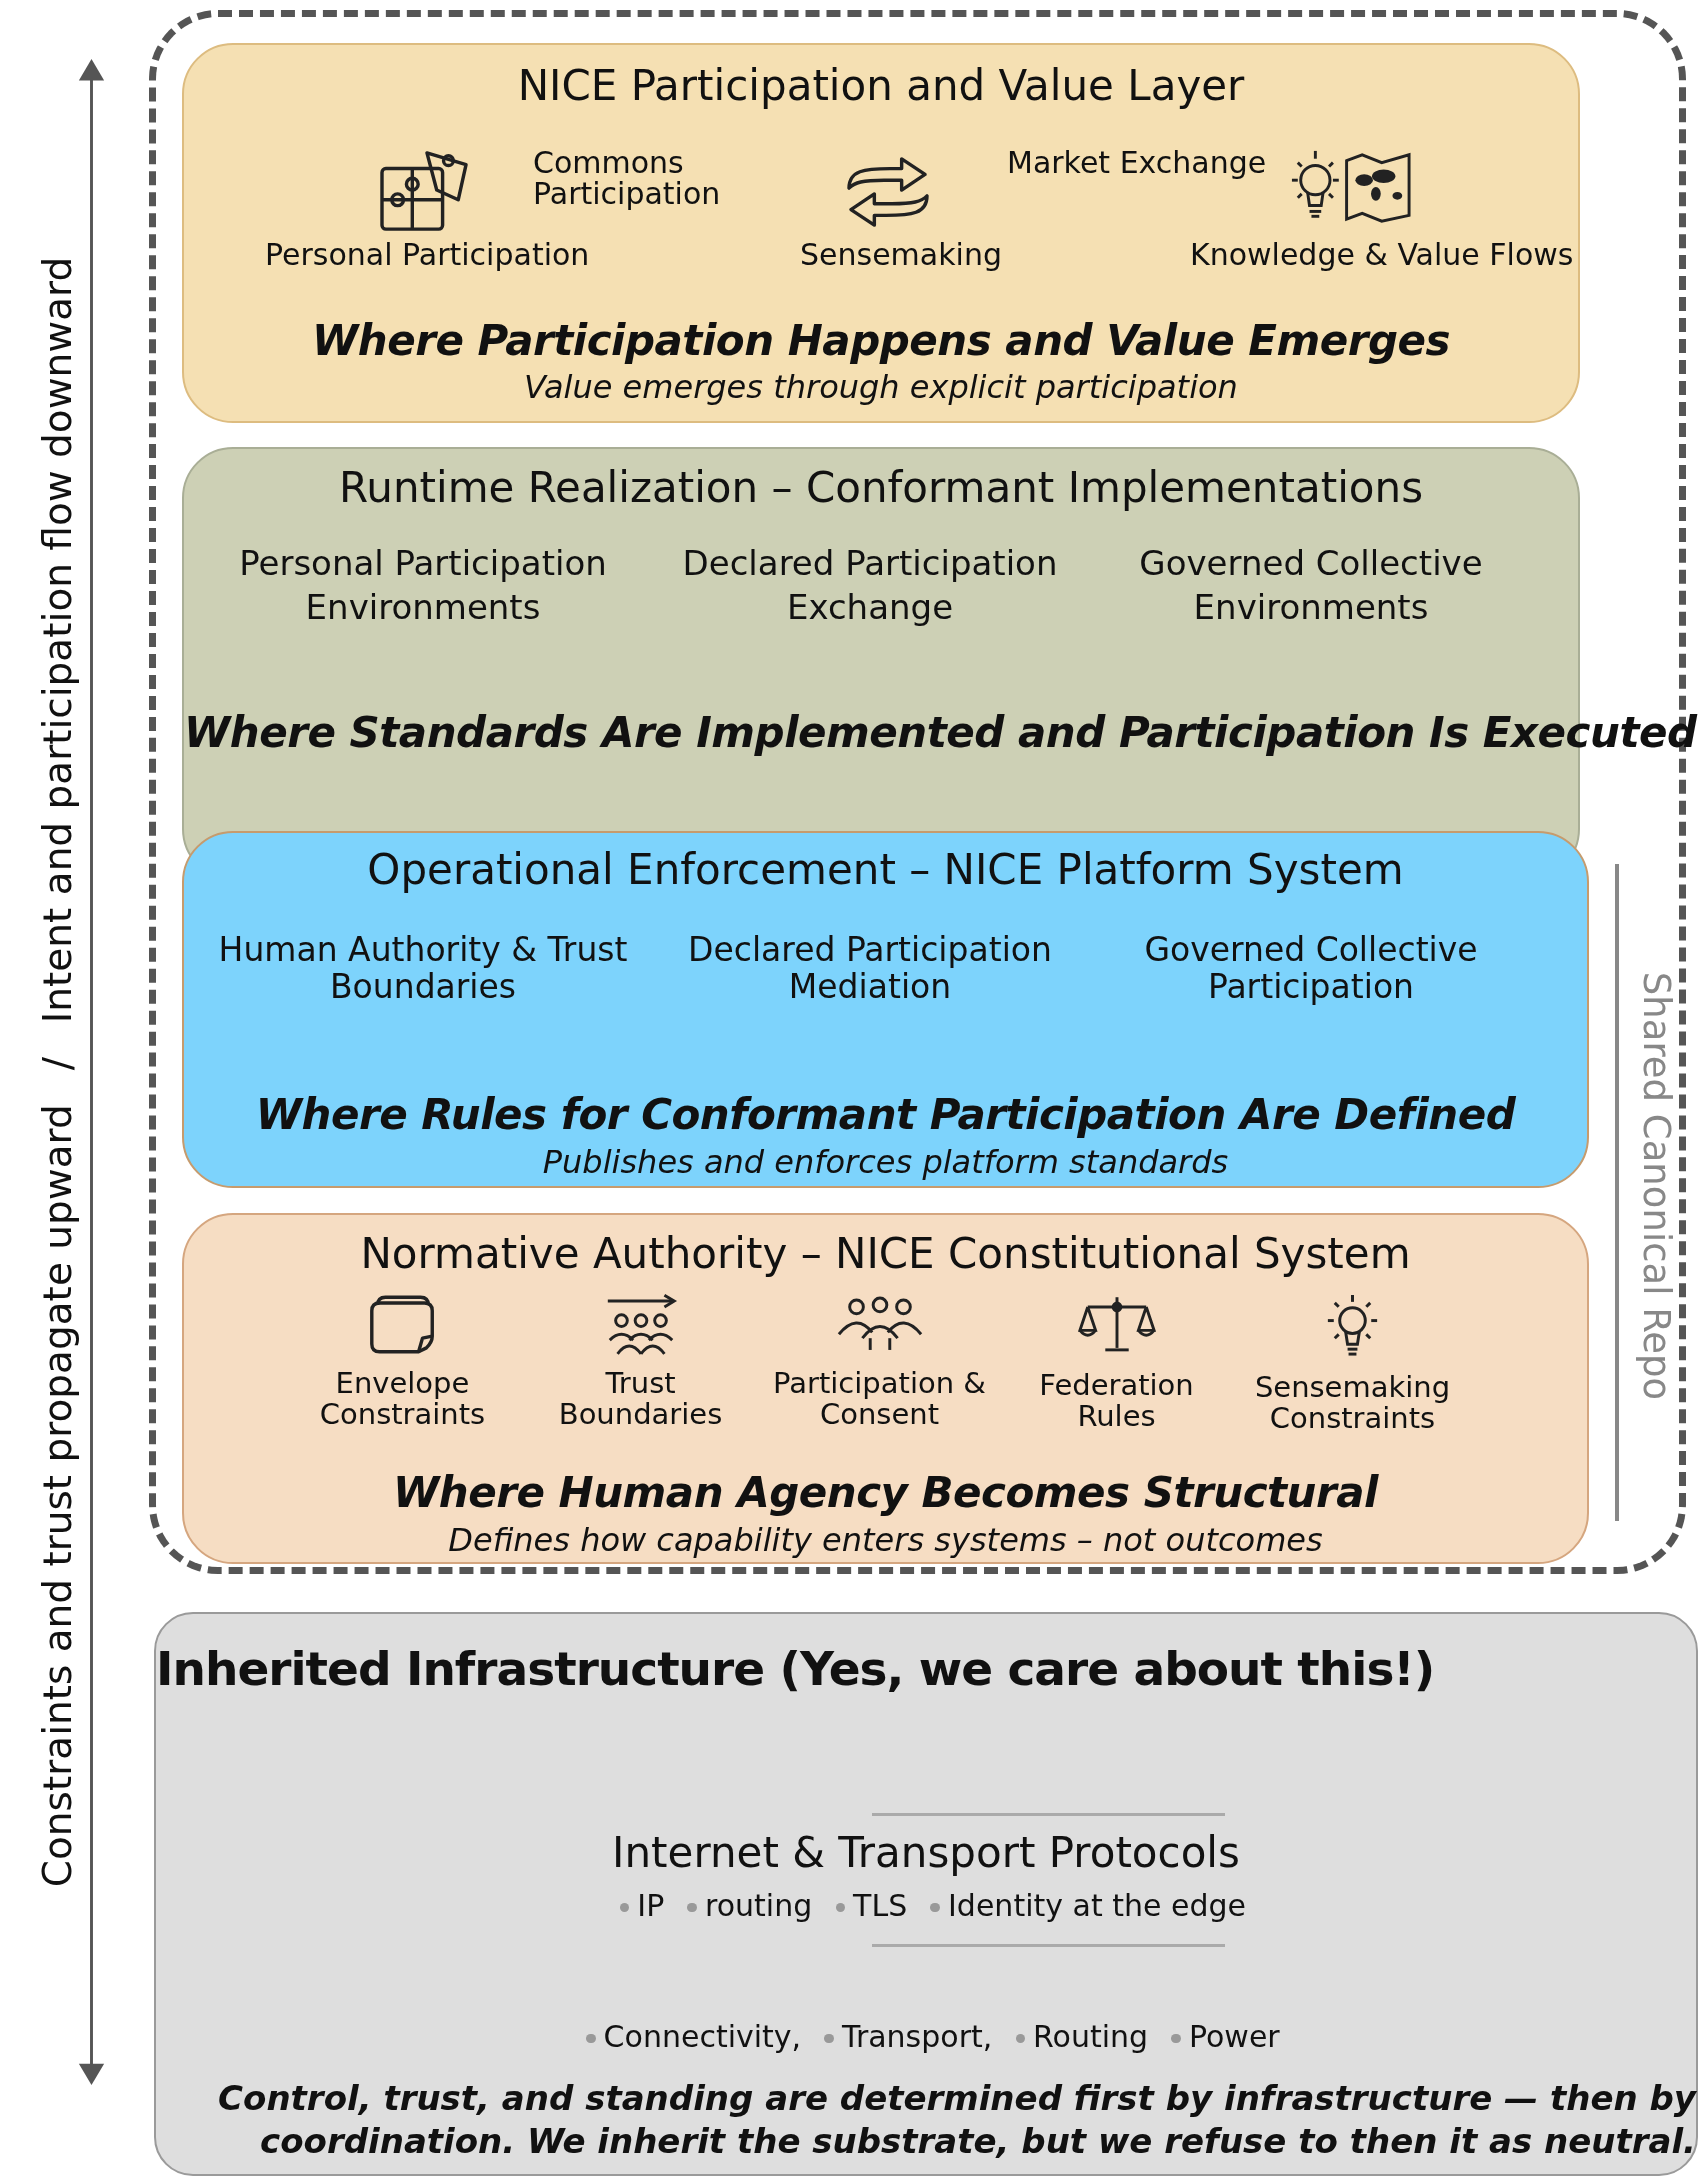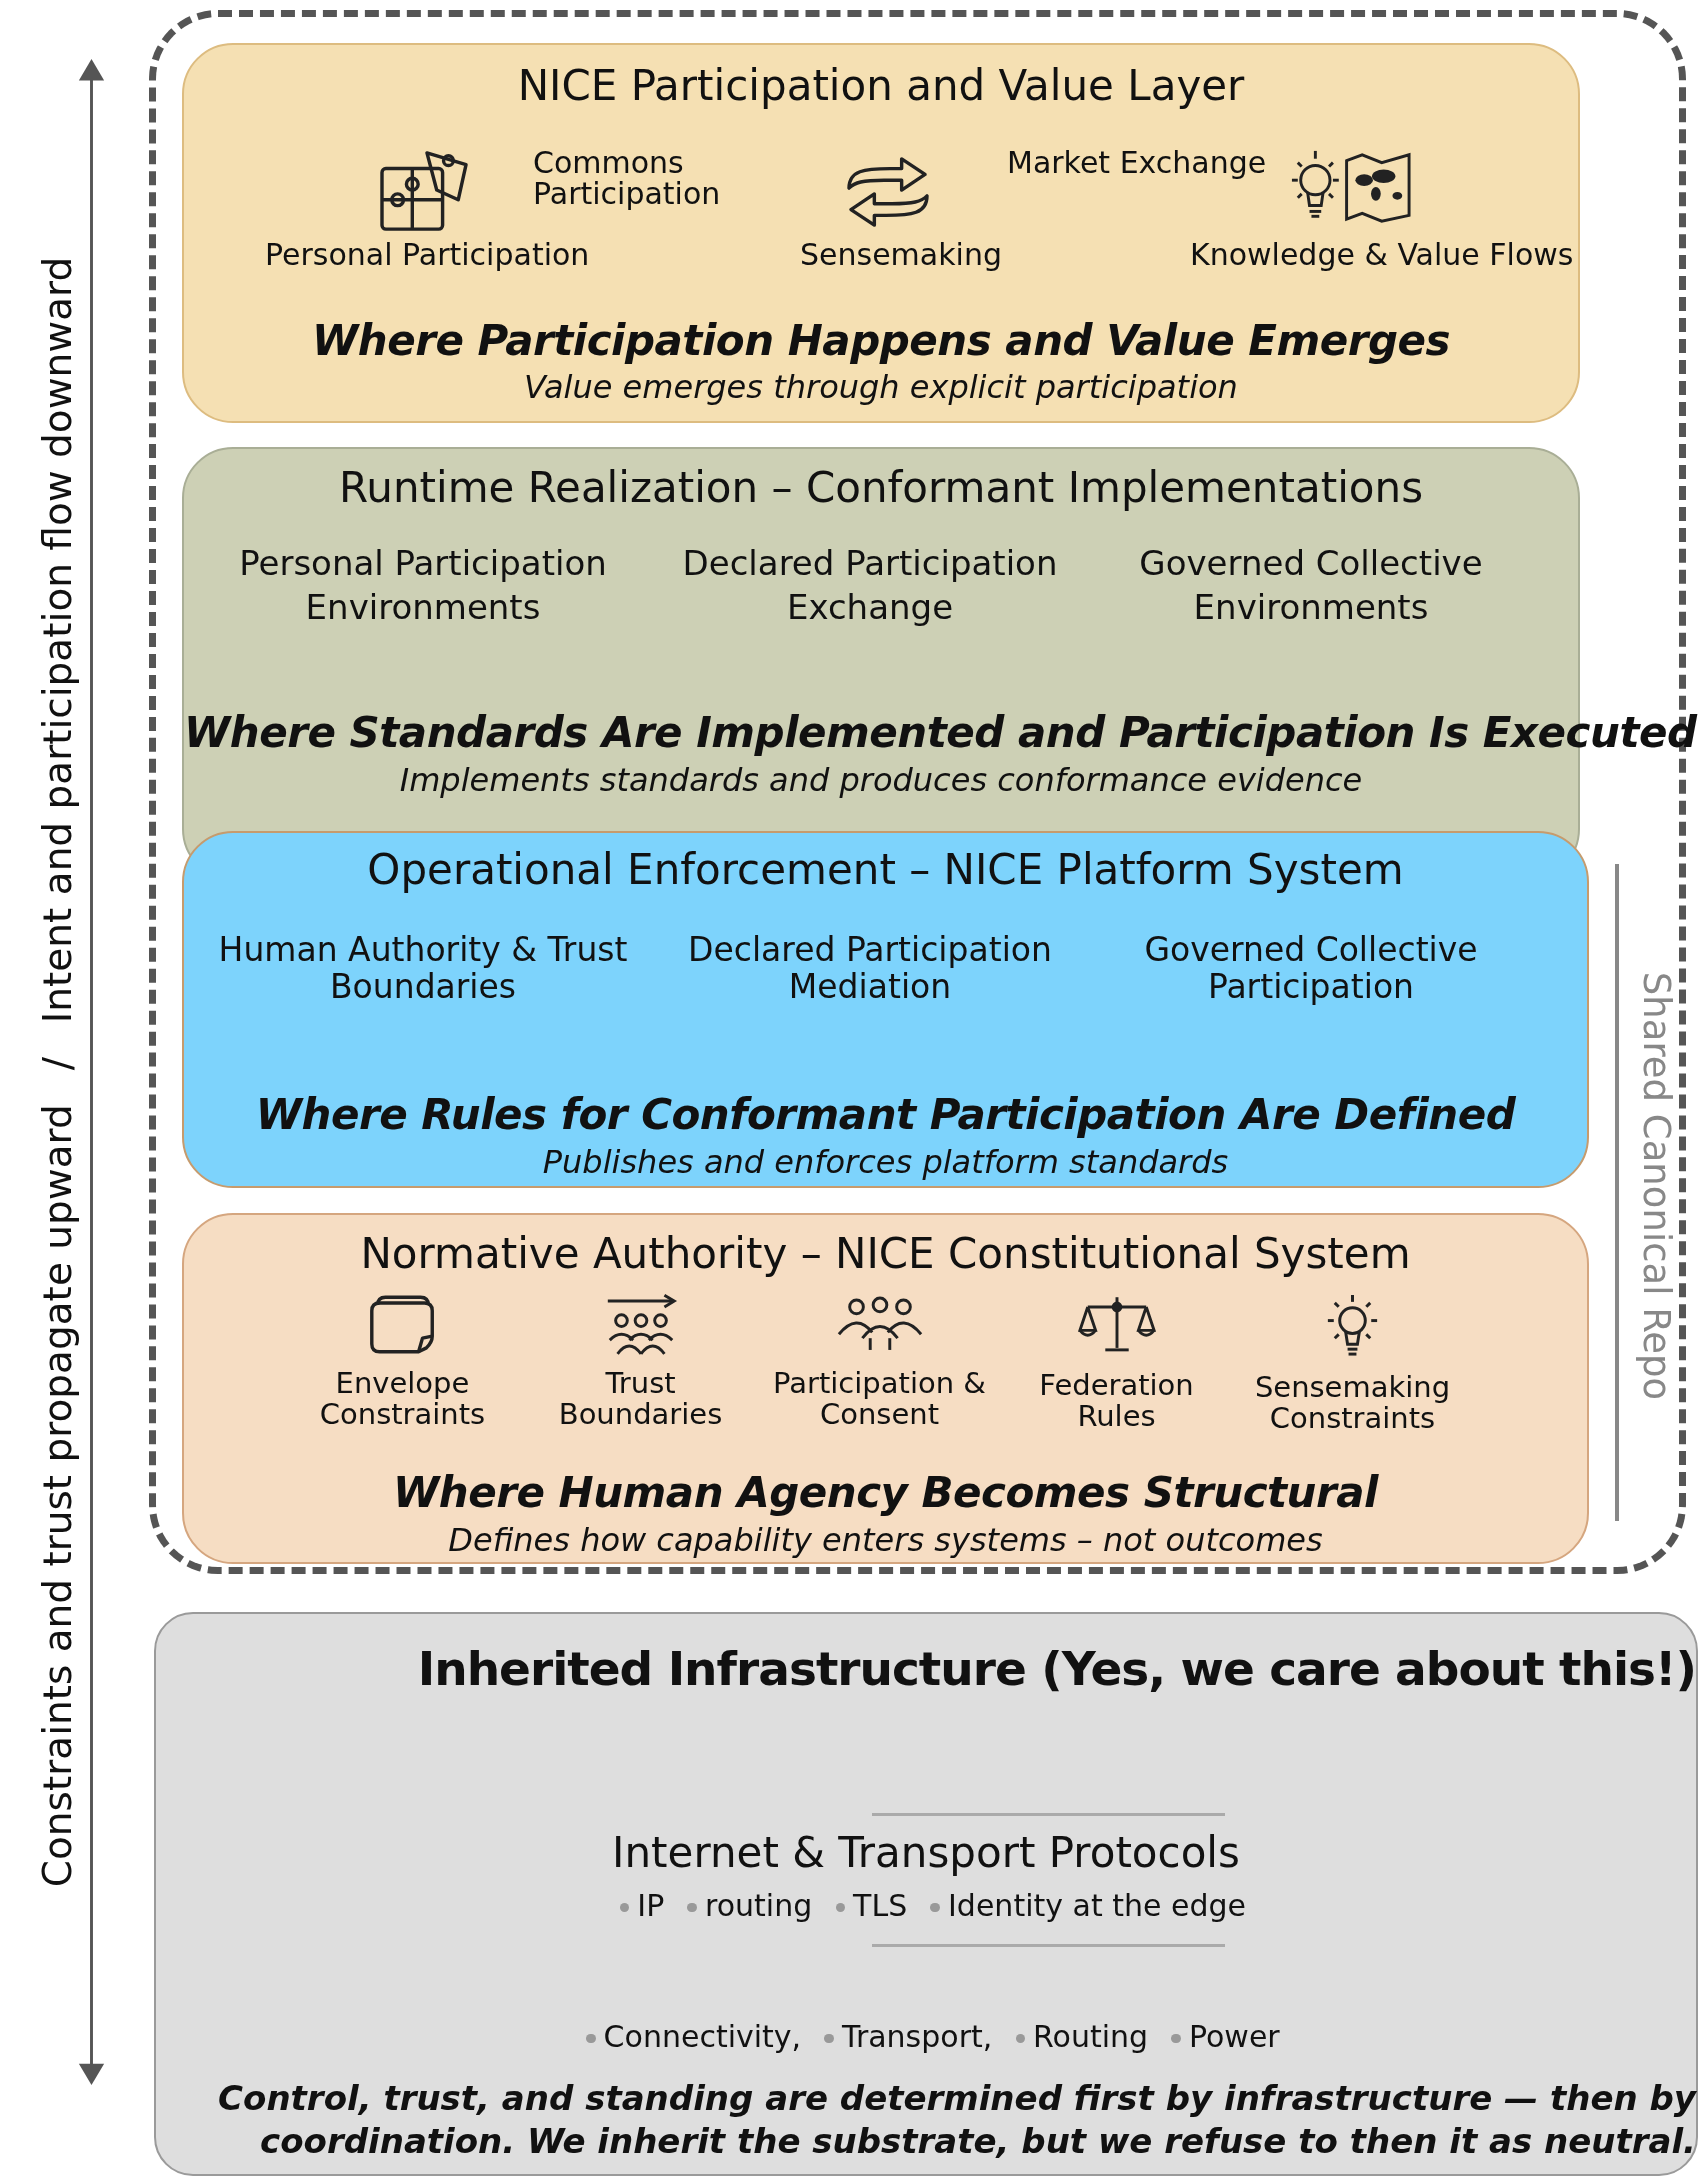"Implements standards and produces" div.subline { html: <div>Implements standards and produces conformance evidence</div> -> none }
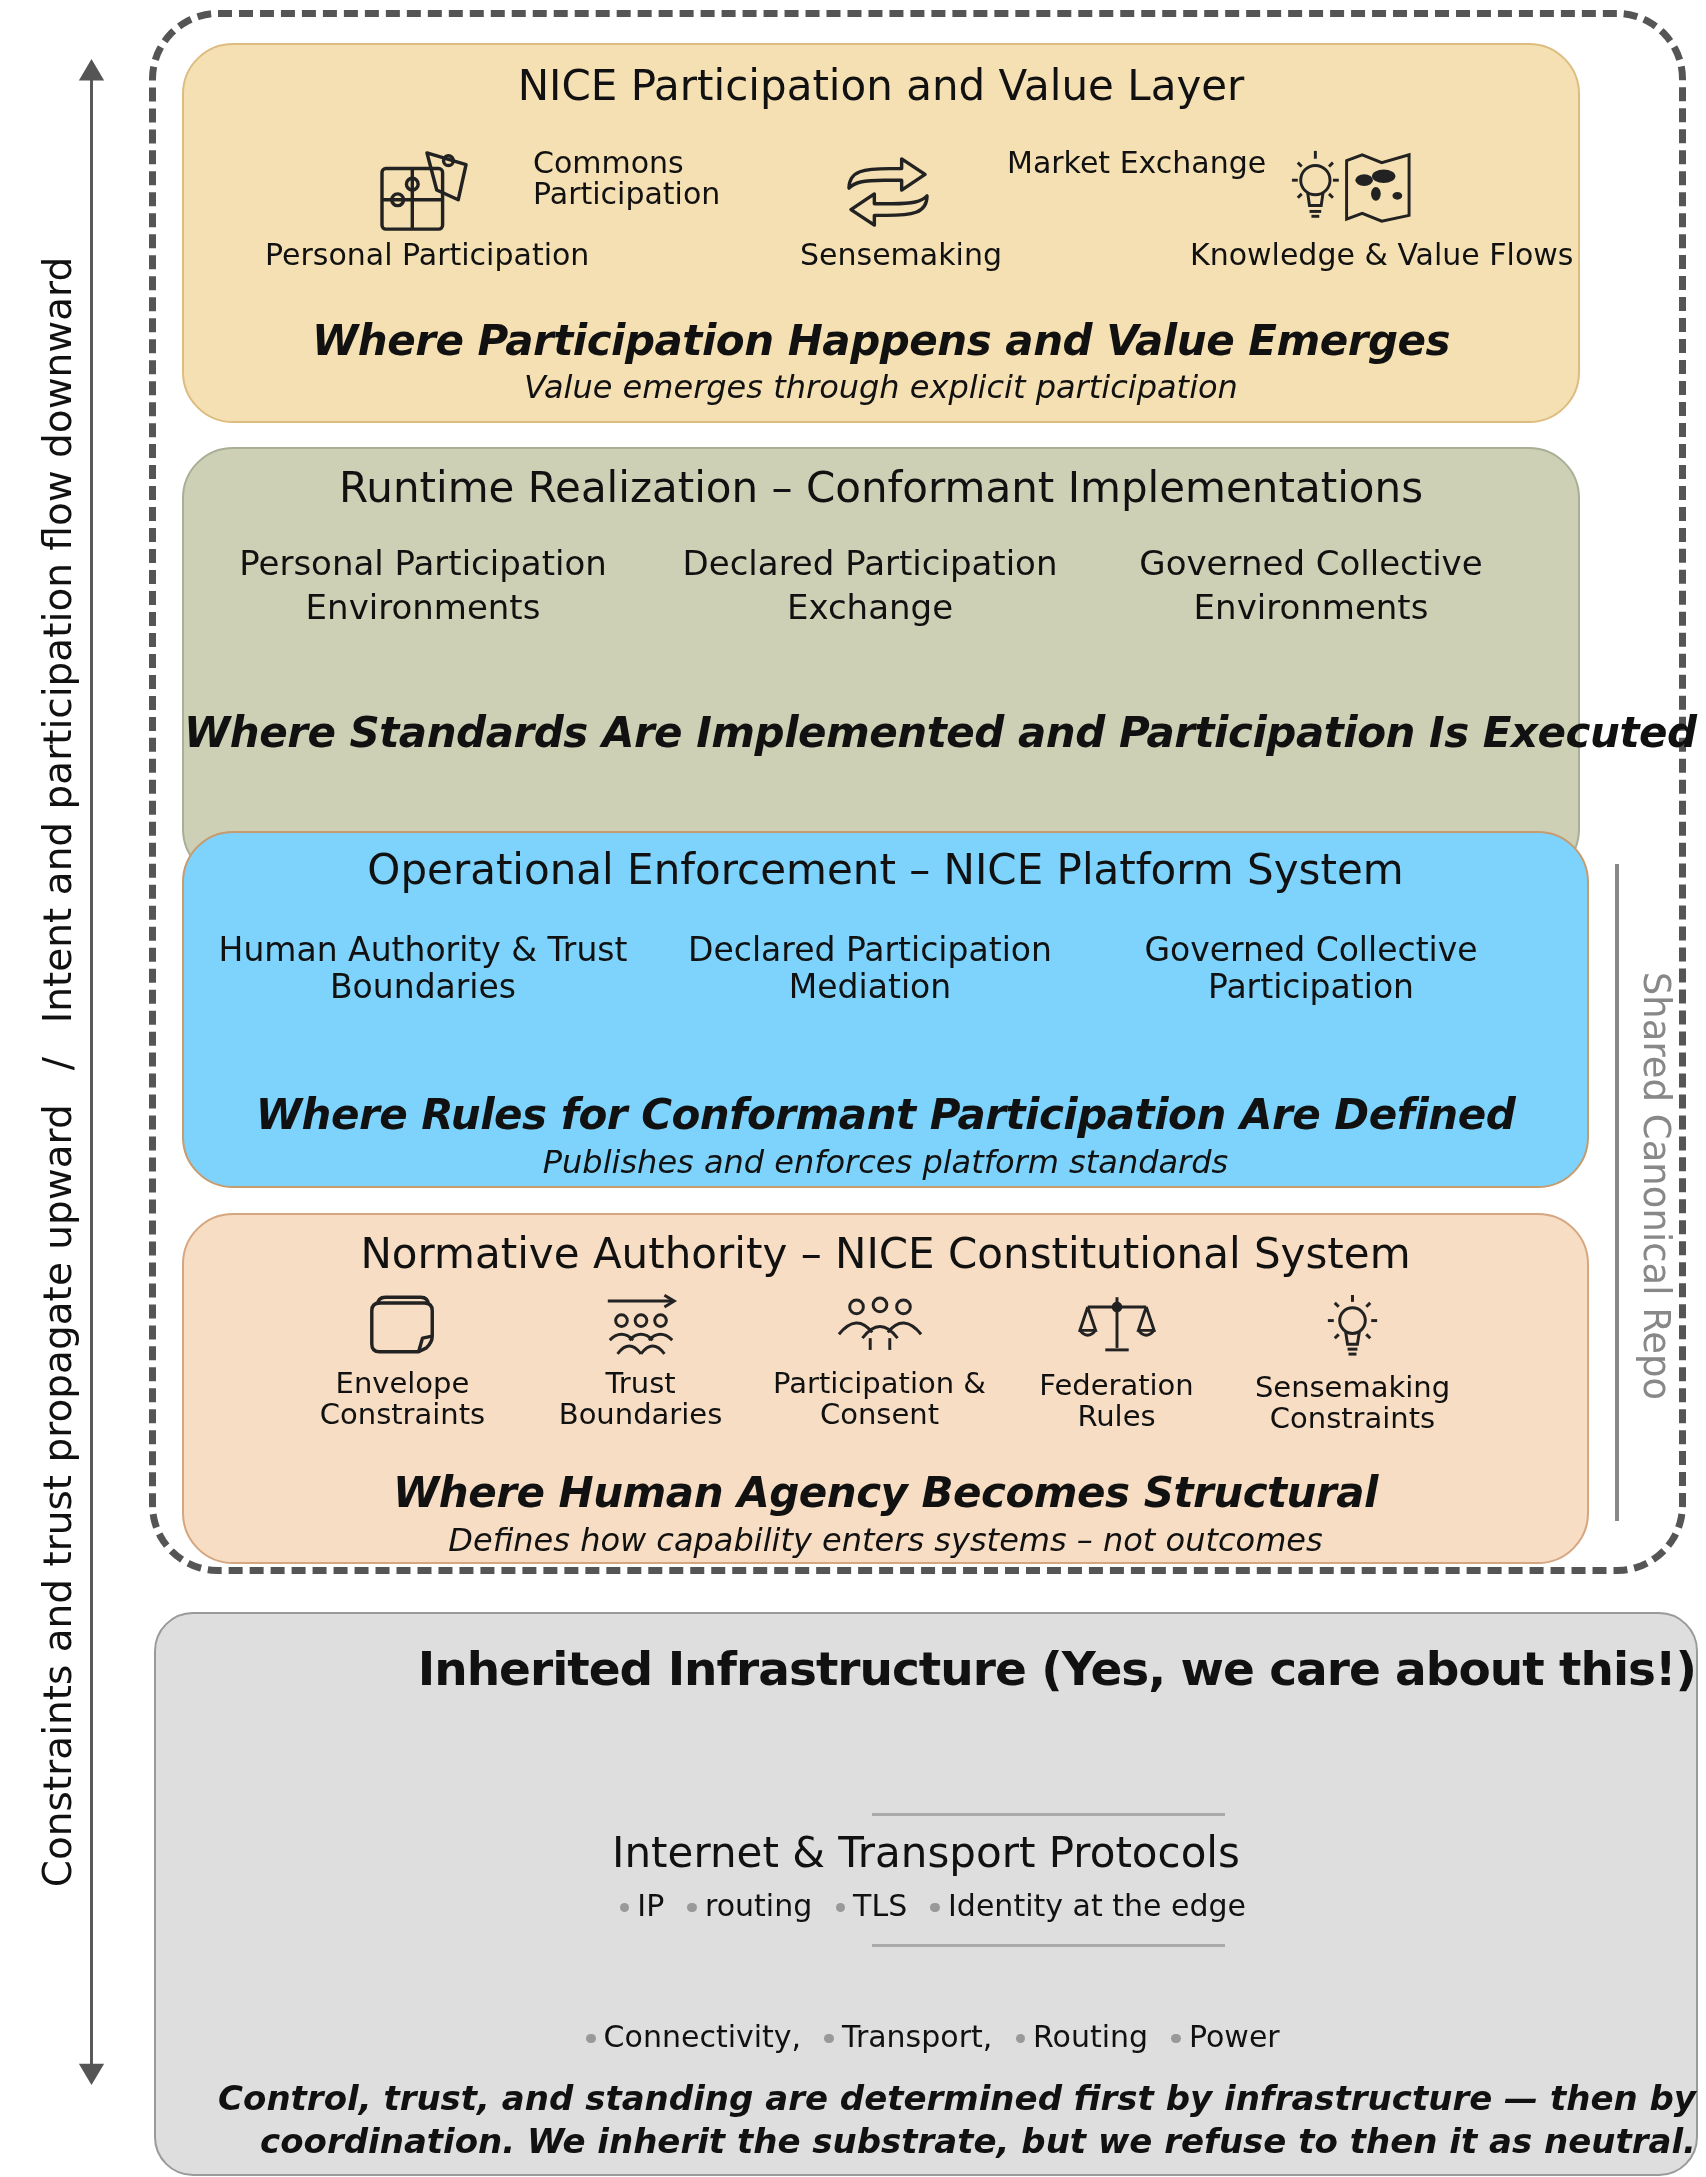"Inherited Infrastructure (Yes, we care" .infra-title { text-align: right -> left }
